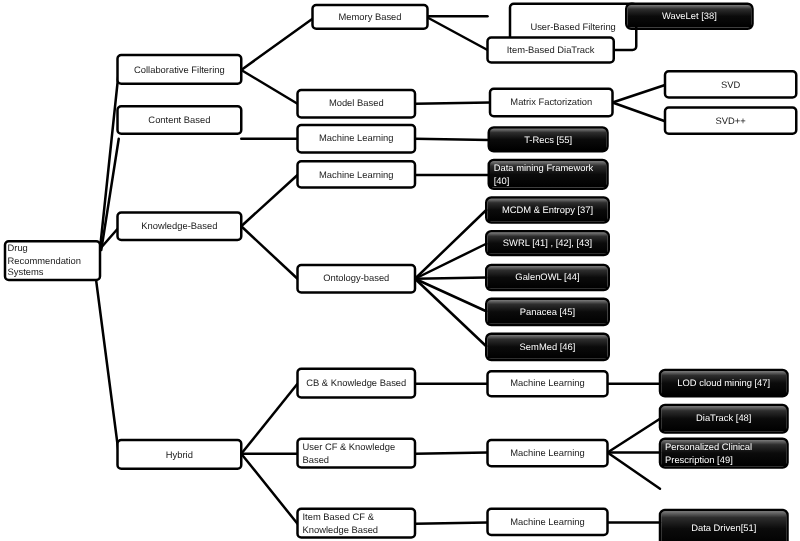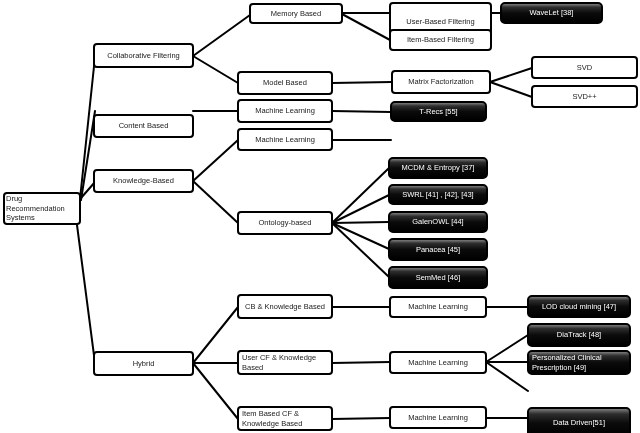"User-Based Filtering" div.box { left: 389px -> 407px }
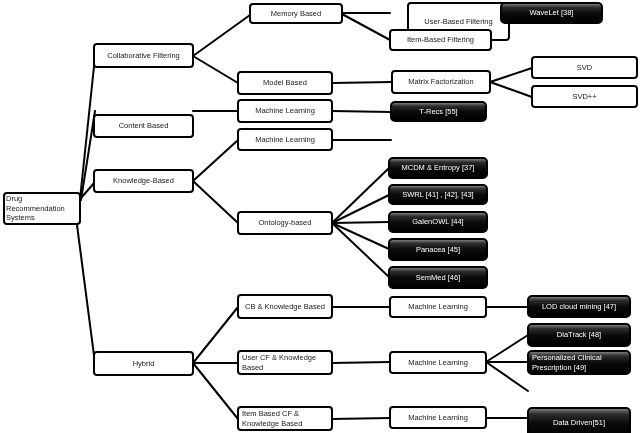"Item-Based Filtering" div.box { text: Filtering -> DiaTrack }
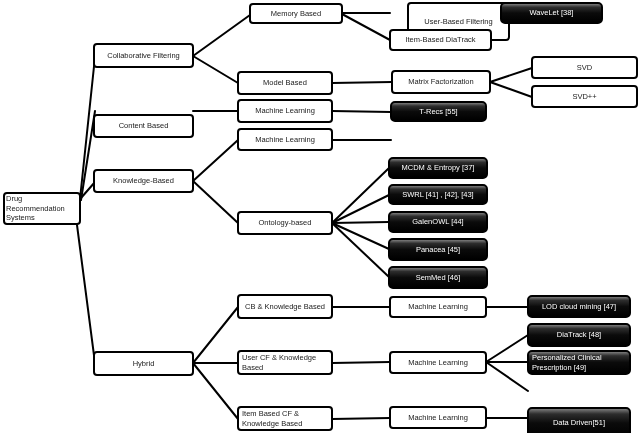"Content Based" div.box { top: 114px -> 84px }
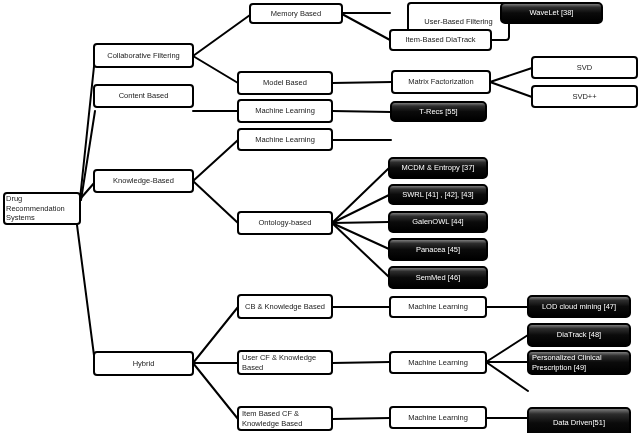"Data mining Framework [40]" div.box { html: none -> <div>Data mining Framework [40]</div> }
